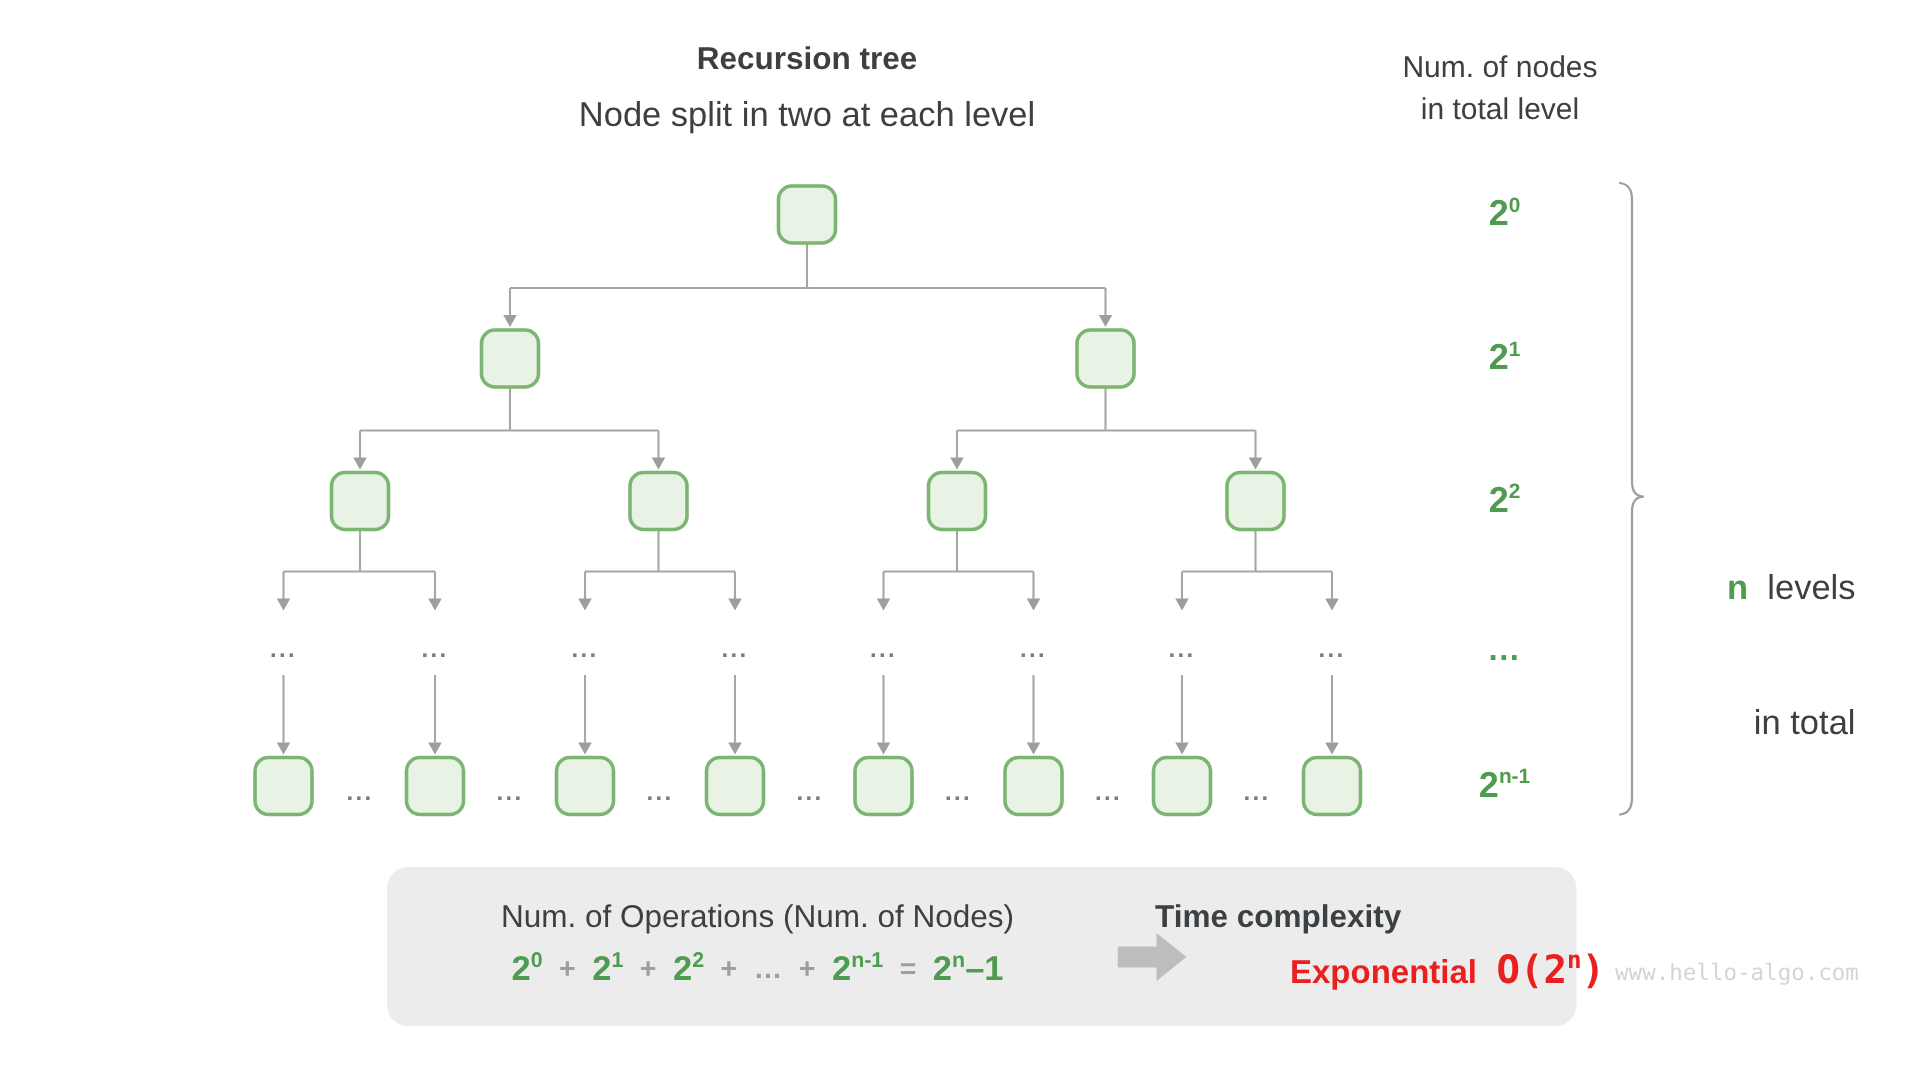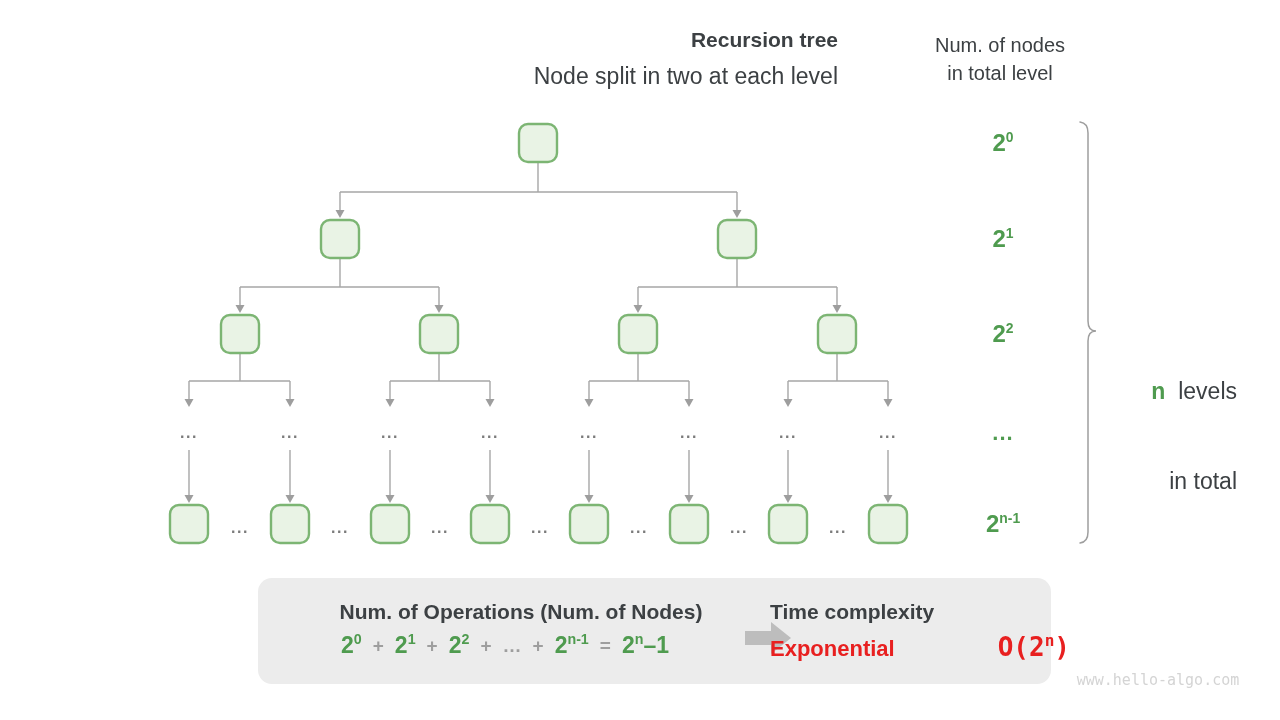"Recursion tree" .titles { text-align: right -> center }
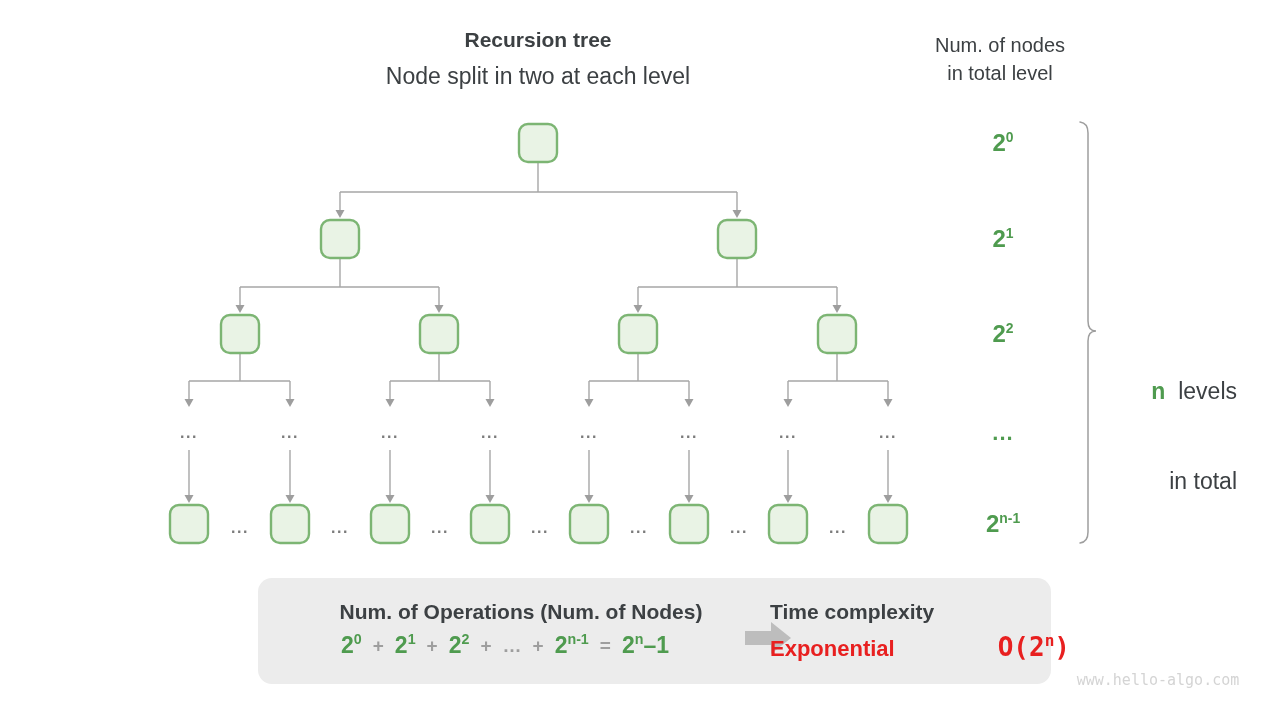"Num. of Operations (Num. of" .ops-heading { font-weight: bold -> normal; left: 16px -> 0 }
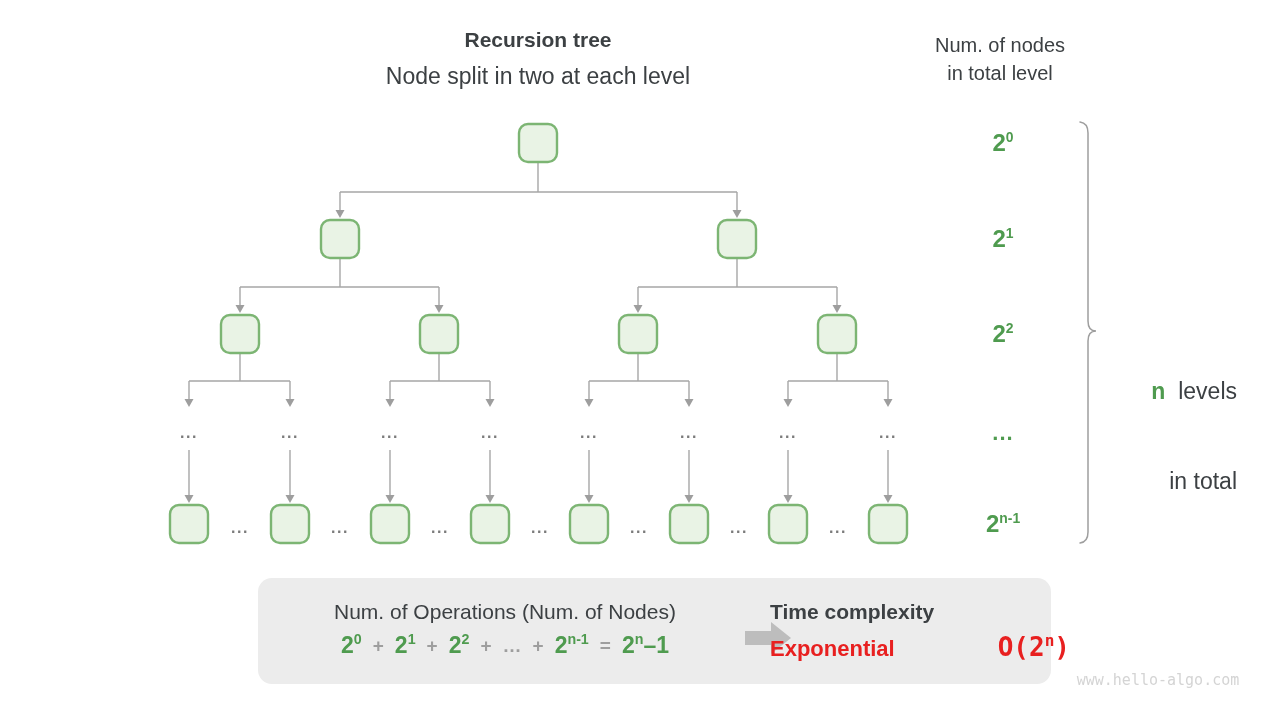"Exponential" .complexity { justify-content: space-between -> flex-end }
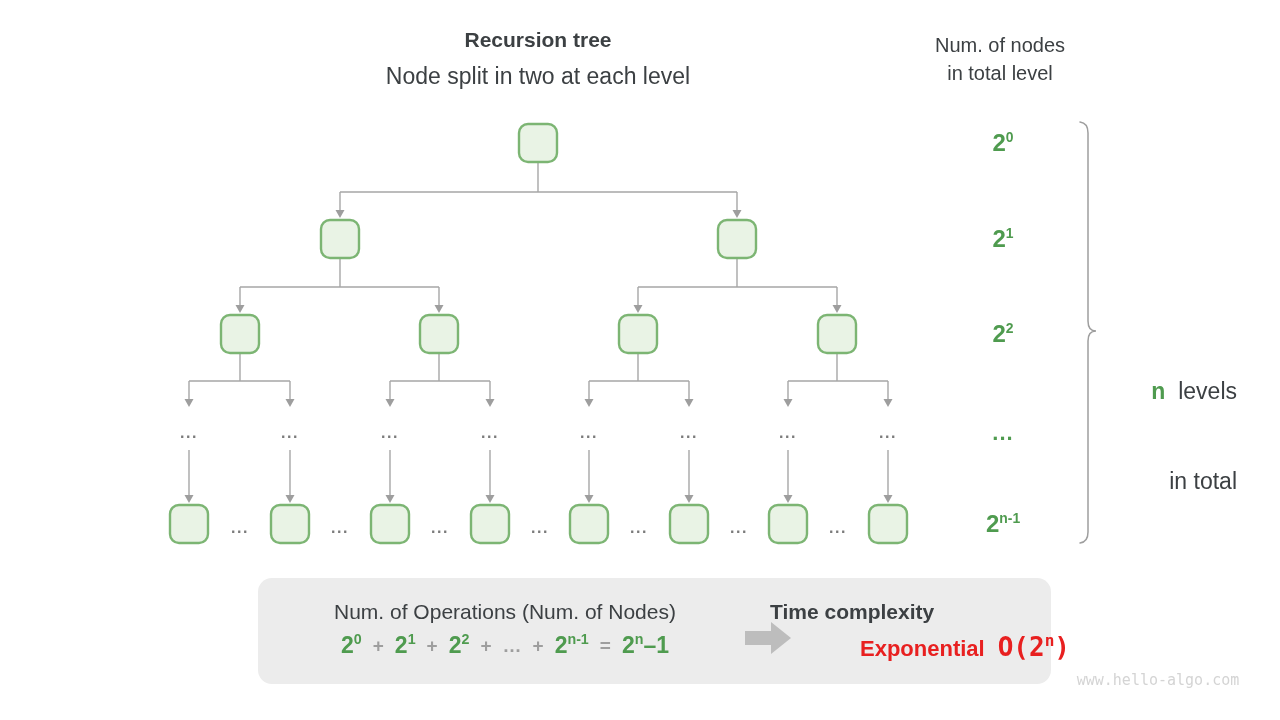"www.hello-algo.com" .watermark { top: 671px -> 639px }
